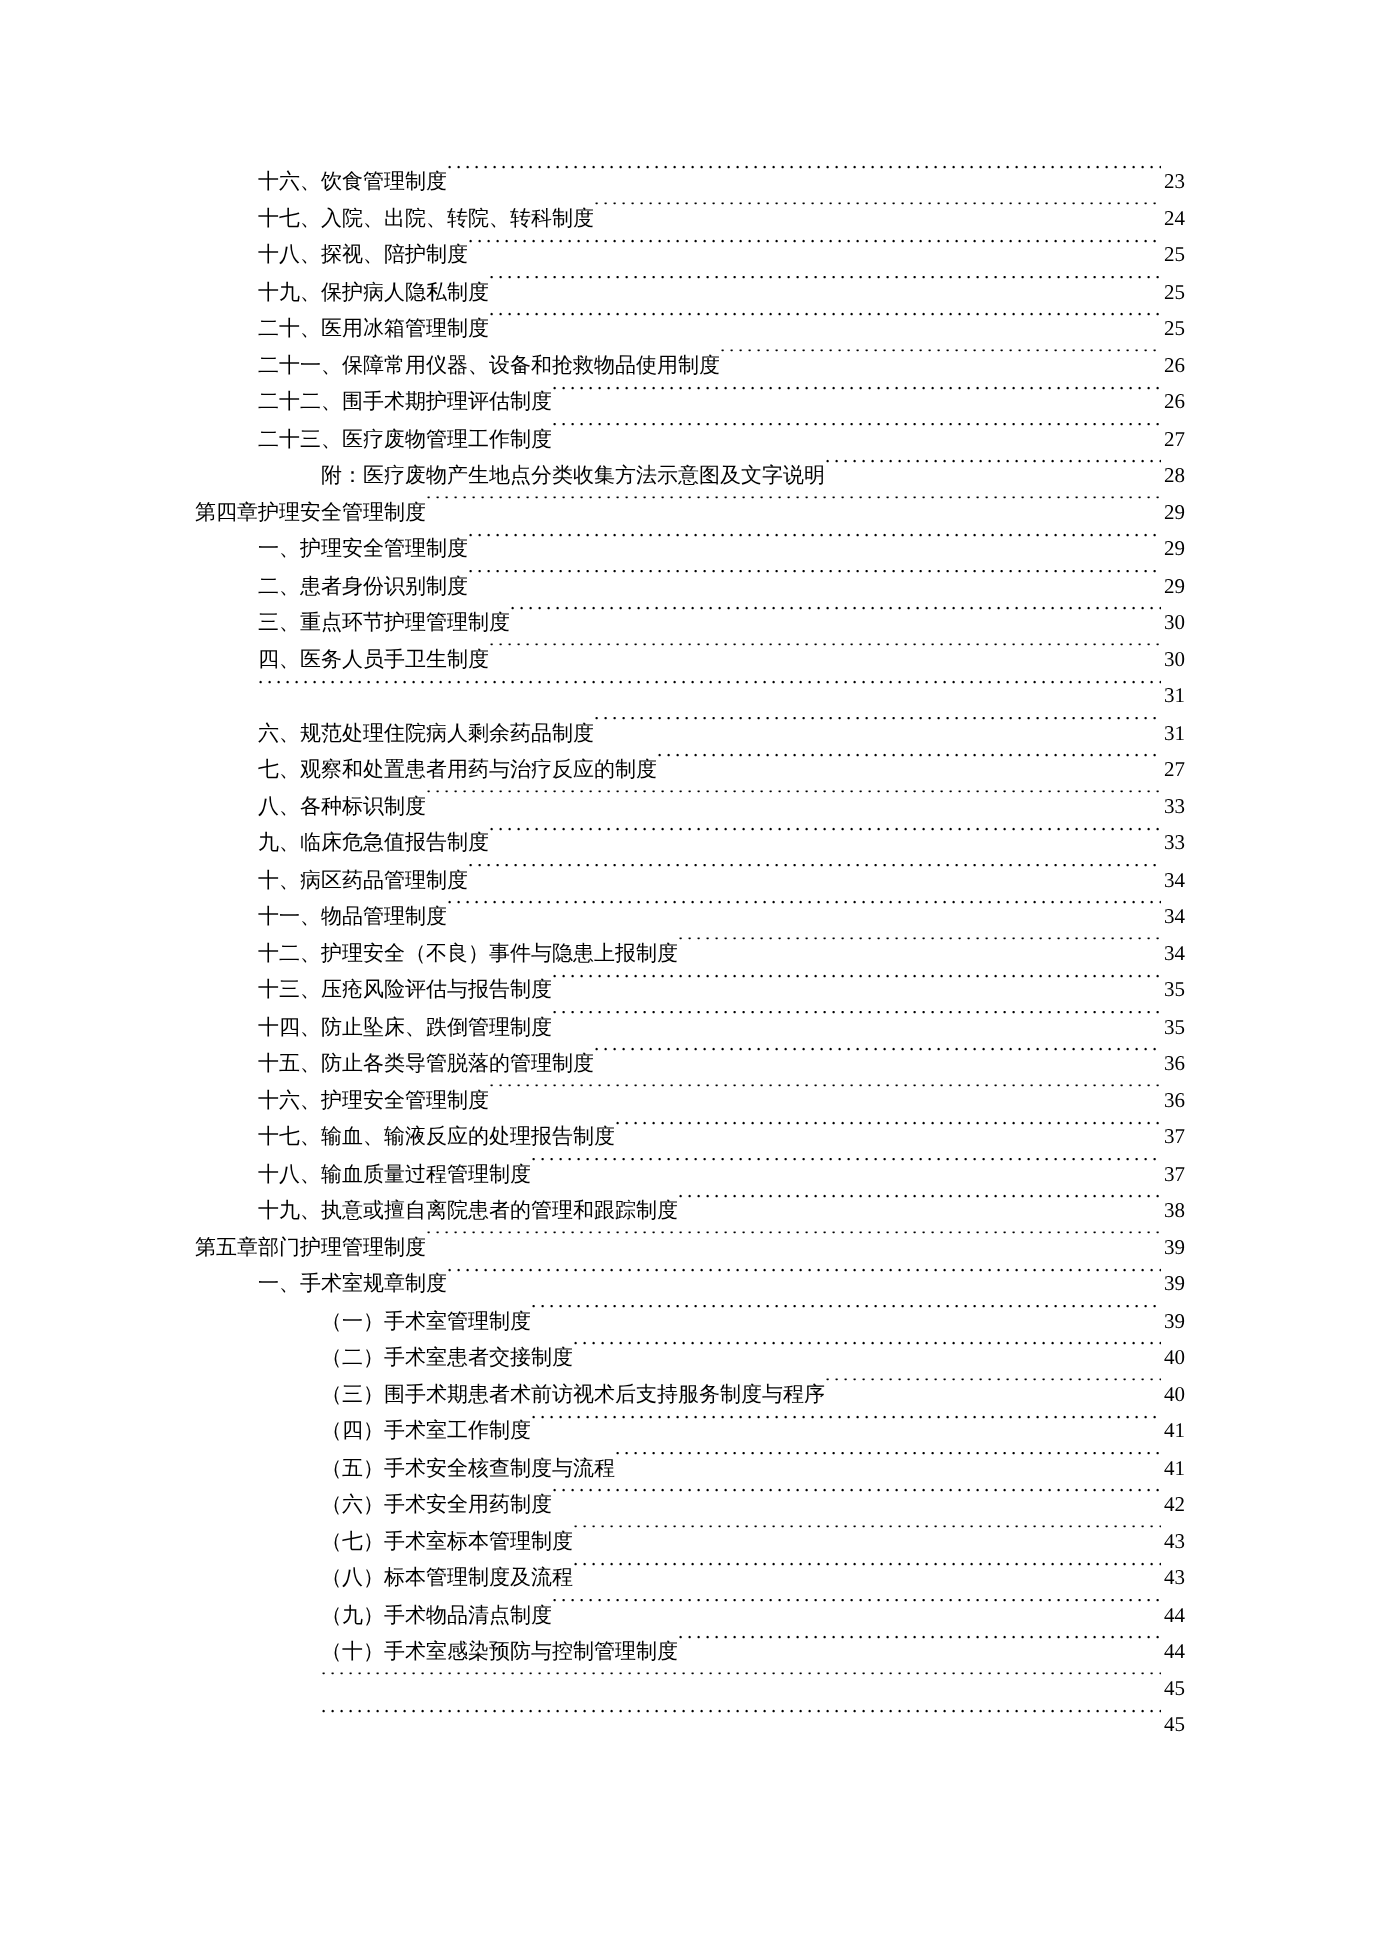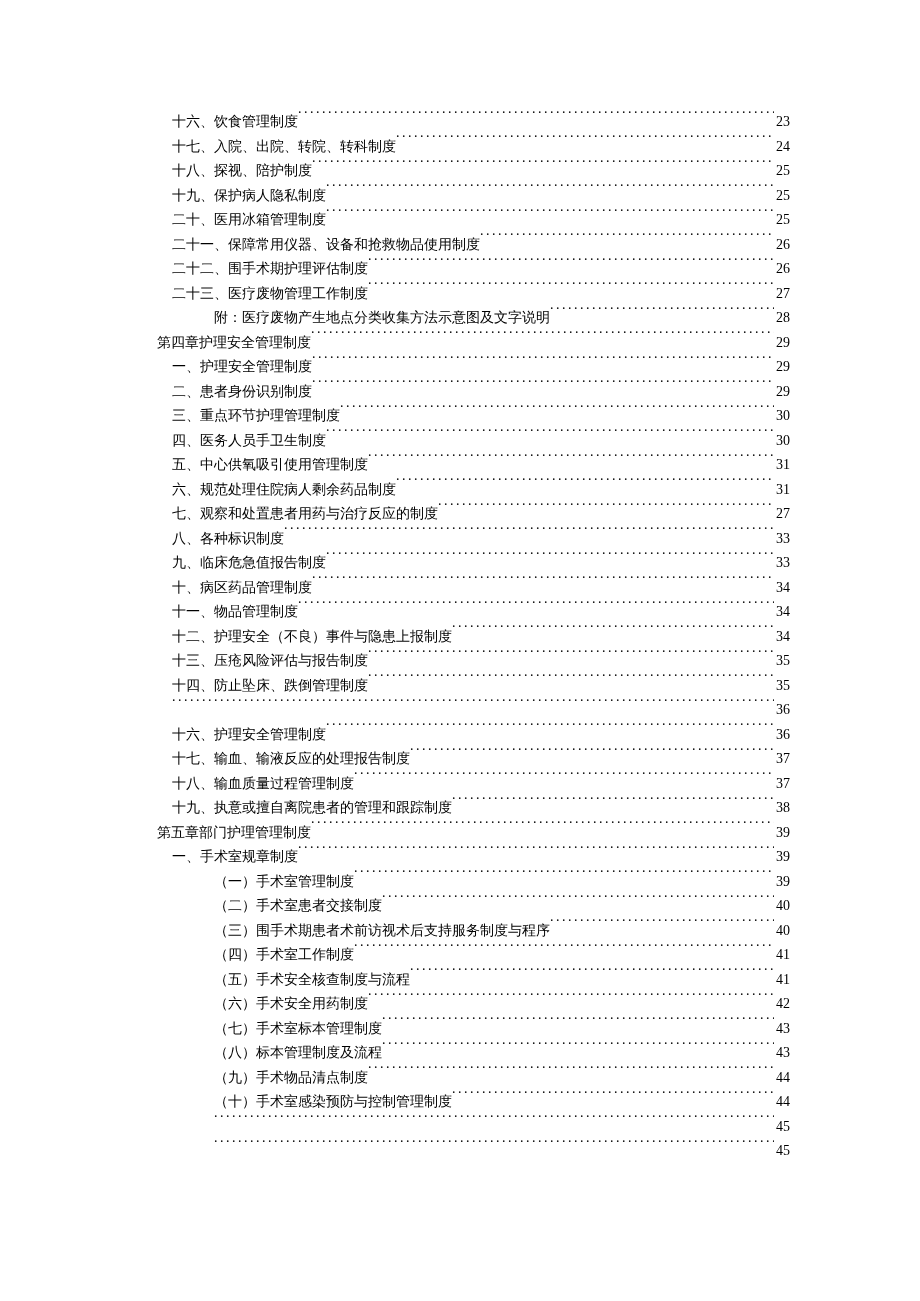"第四章护理安全管理制度" .lvl-1 { margin-left: 27px -> none }
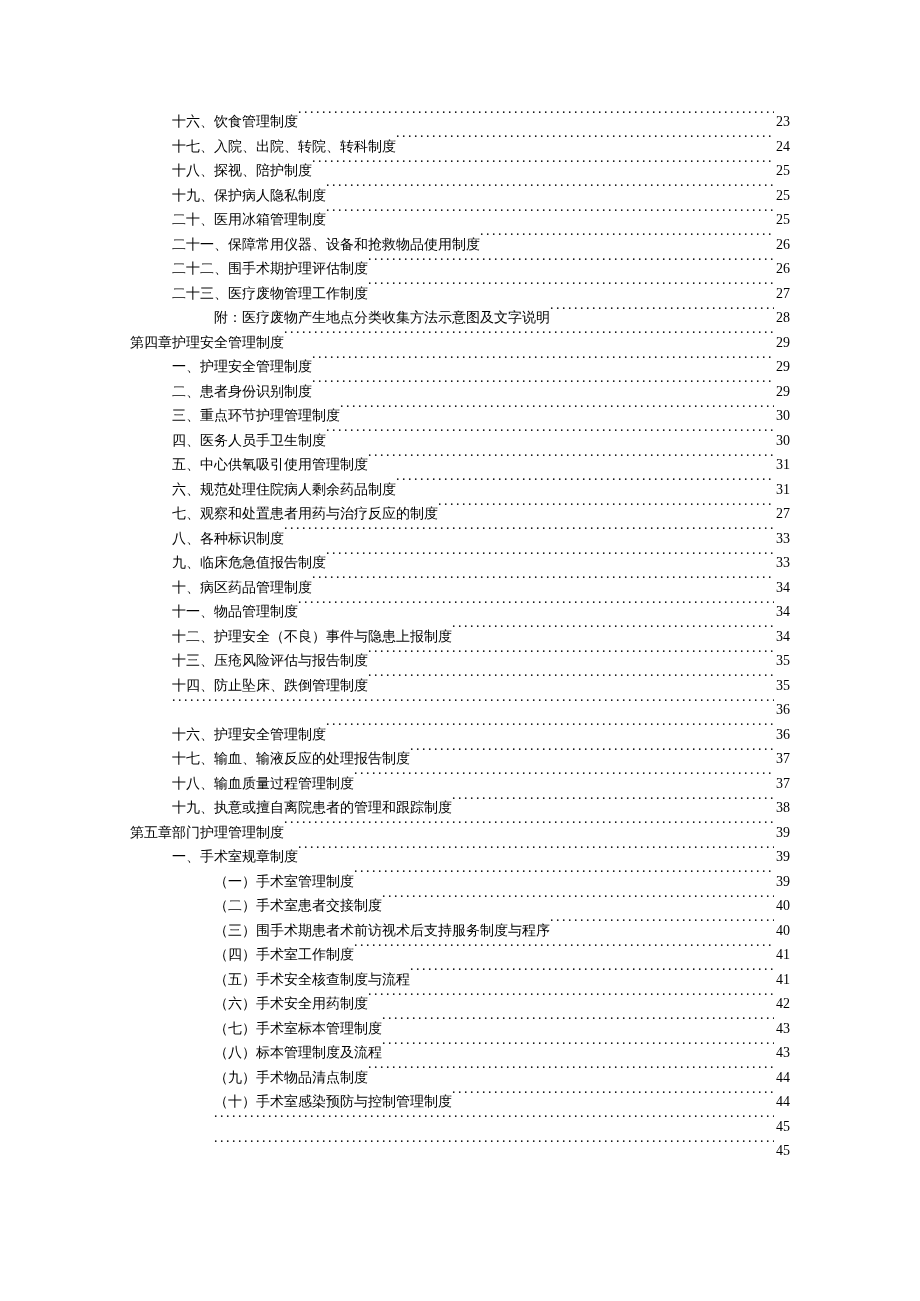"五、中心供氧吸引使用管理制度" span.toc-title { html: <span>五、中心供氧吸引使用管理制度</span> -> none }
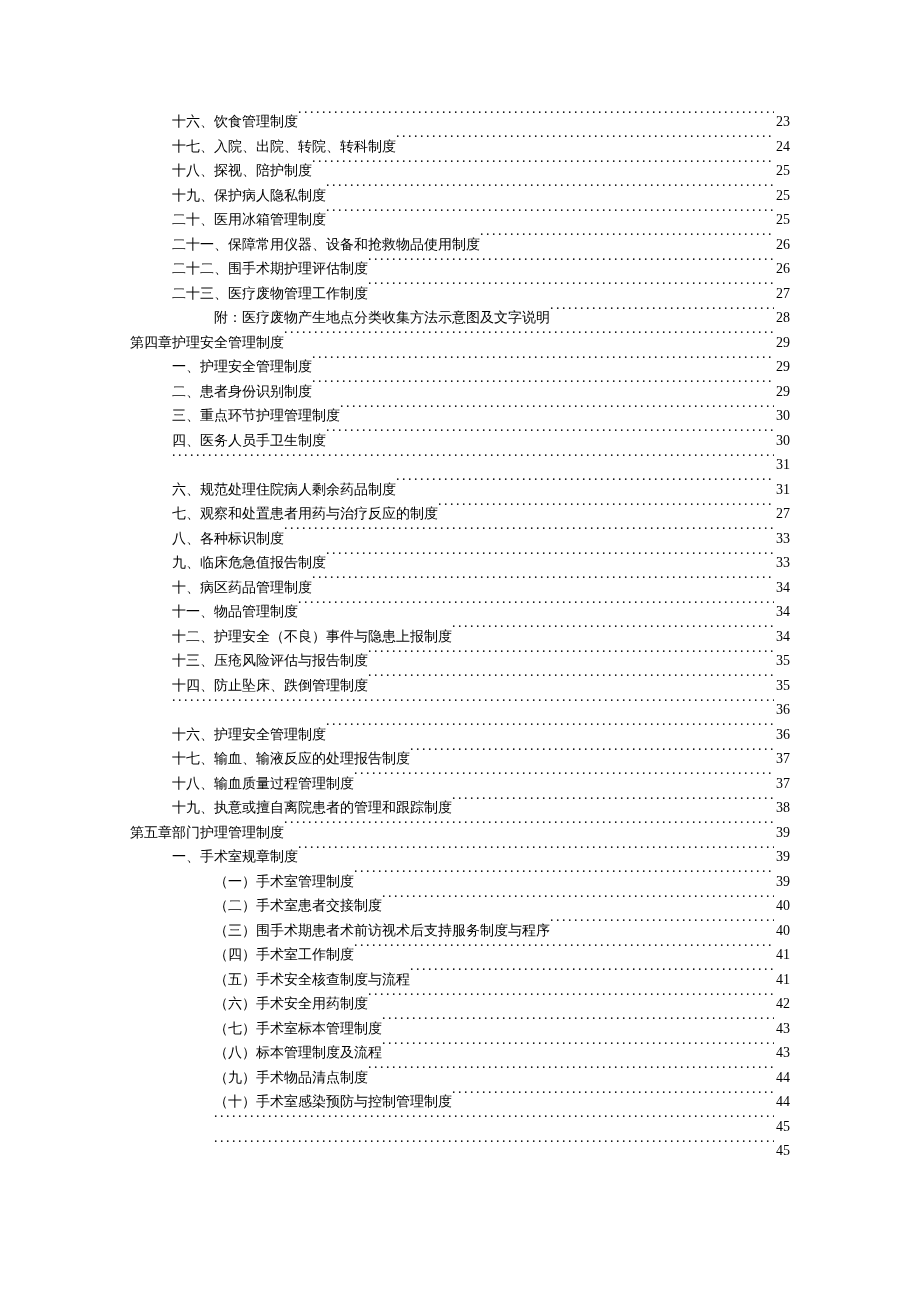"十五、防止各类导管脱落的管理制度" span.toc-title { html: none -> <span>十五、防止各类导管脱落的管理制度</span> }
